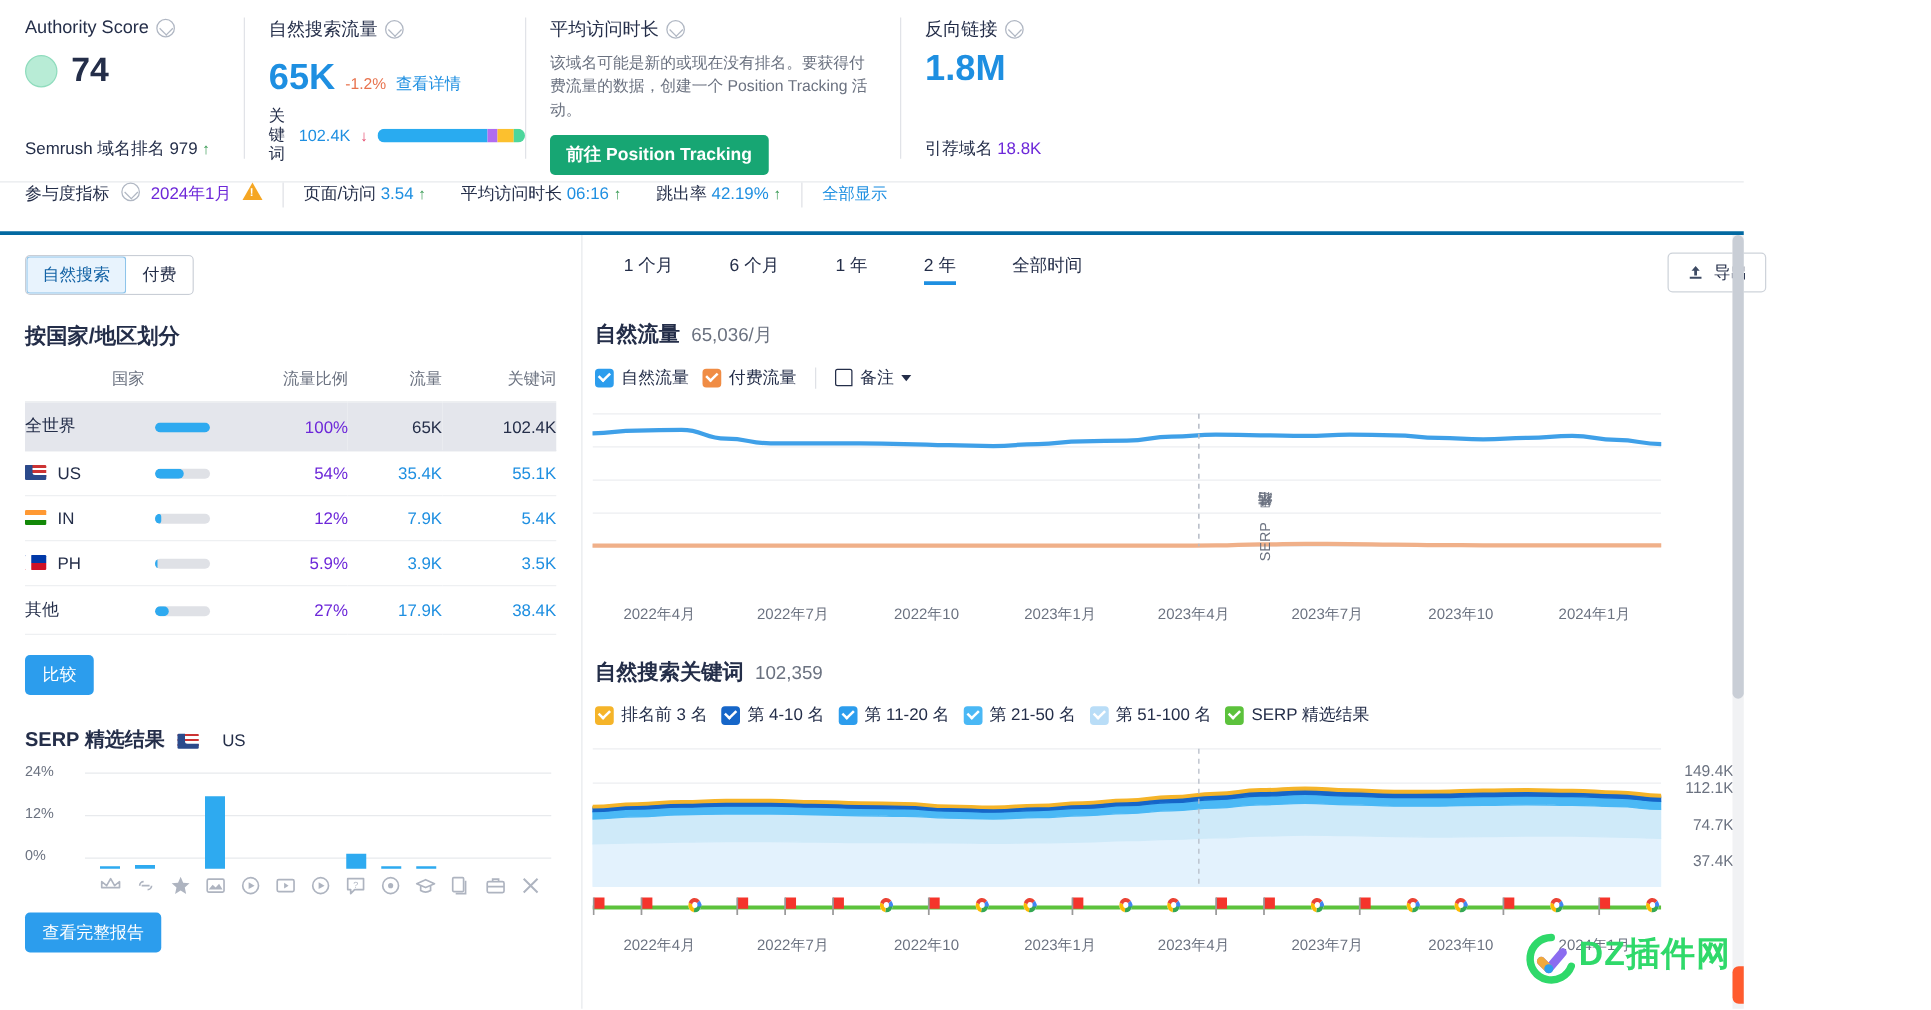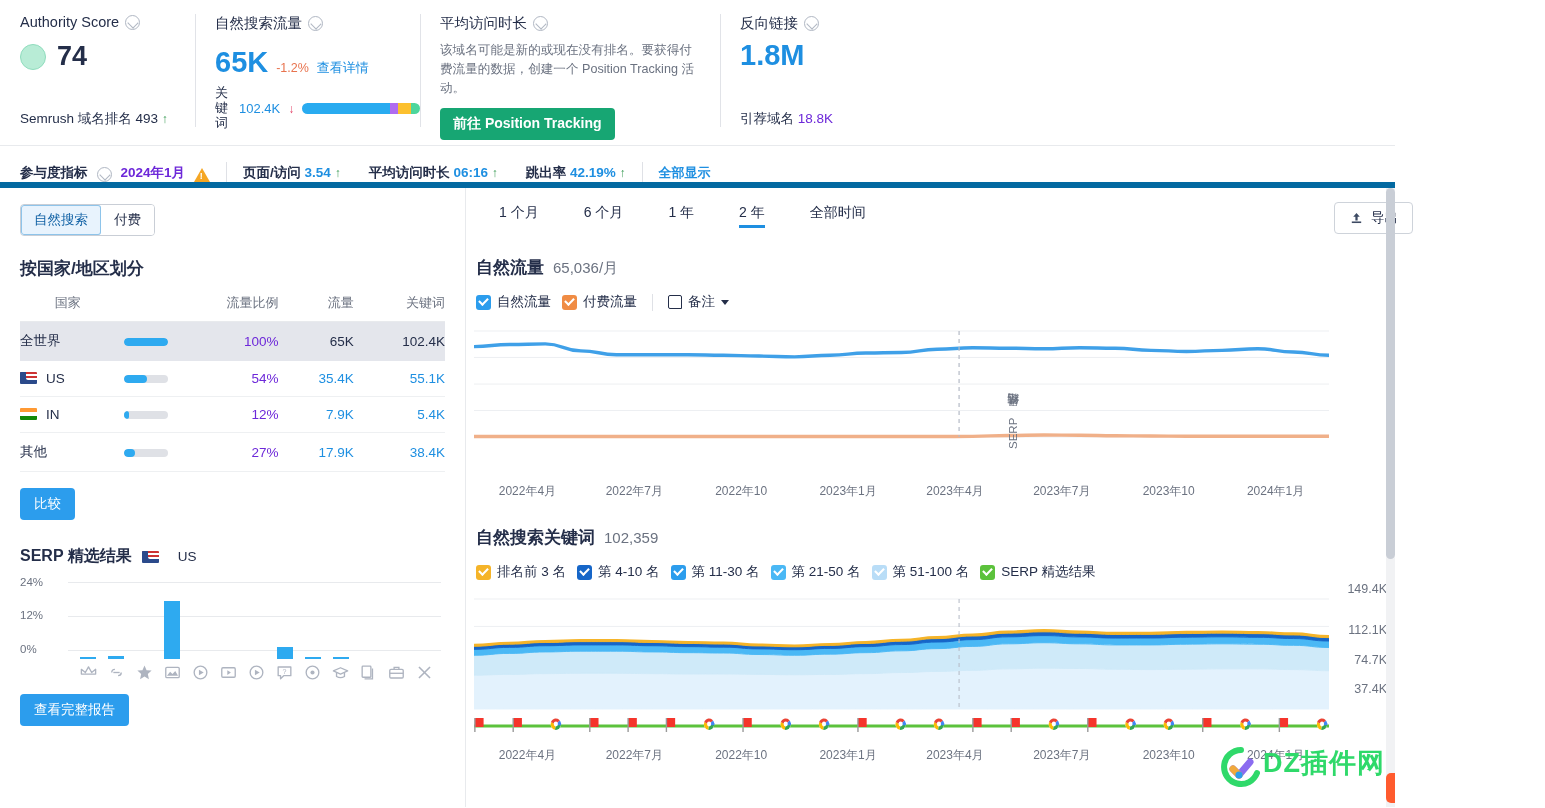"493" span.val { text: 493 -> 979 }
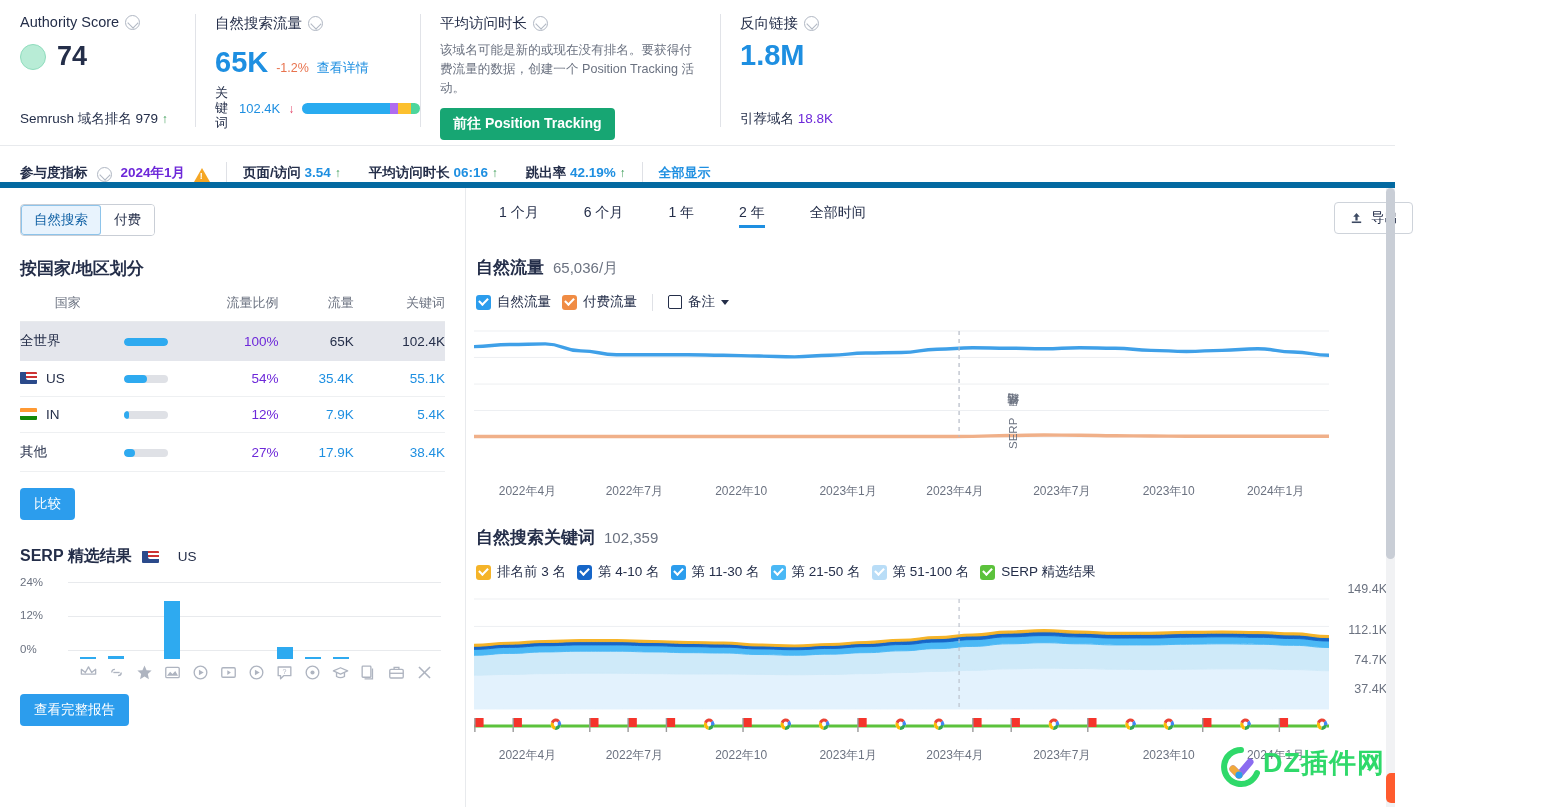"参与度指标" .engage { align-items: flex-end -> flex-start; border-bottom: 6px solid #0369a1 -> 3px solid #0369a1; font-weight: bold -> none }
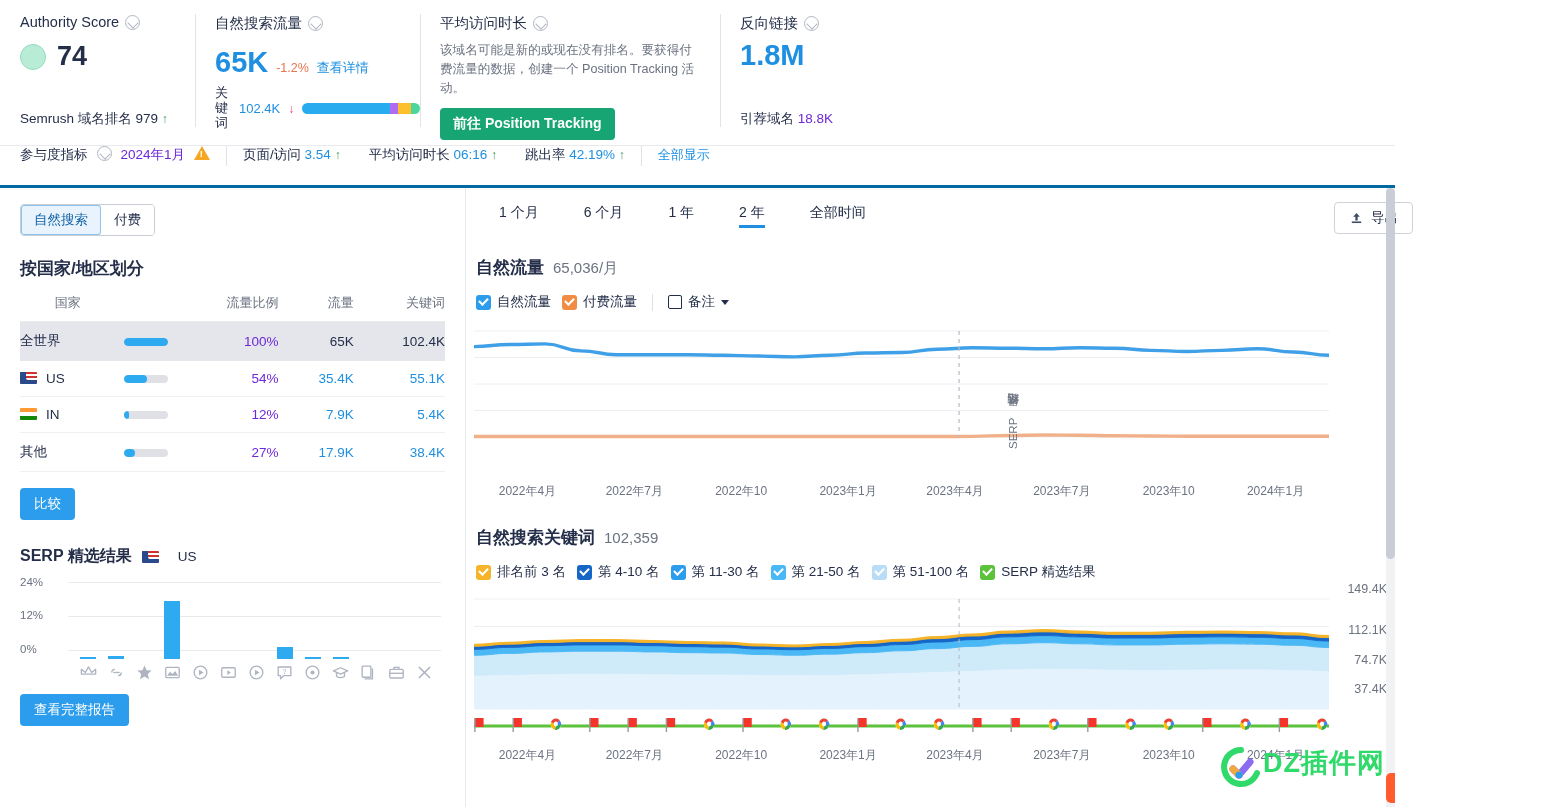"国家" table.ctbl th.l { text-align: center -> right }
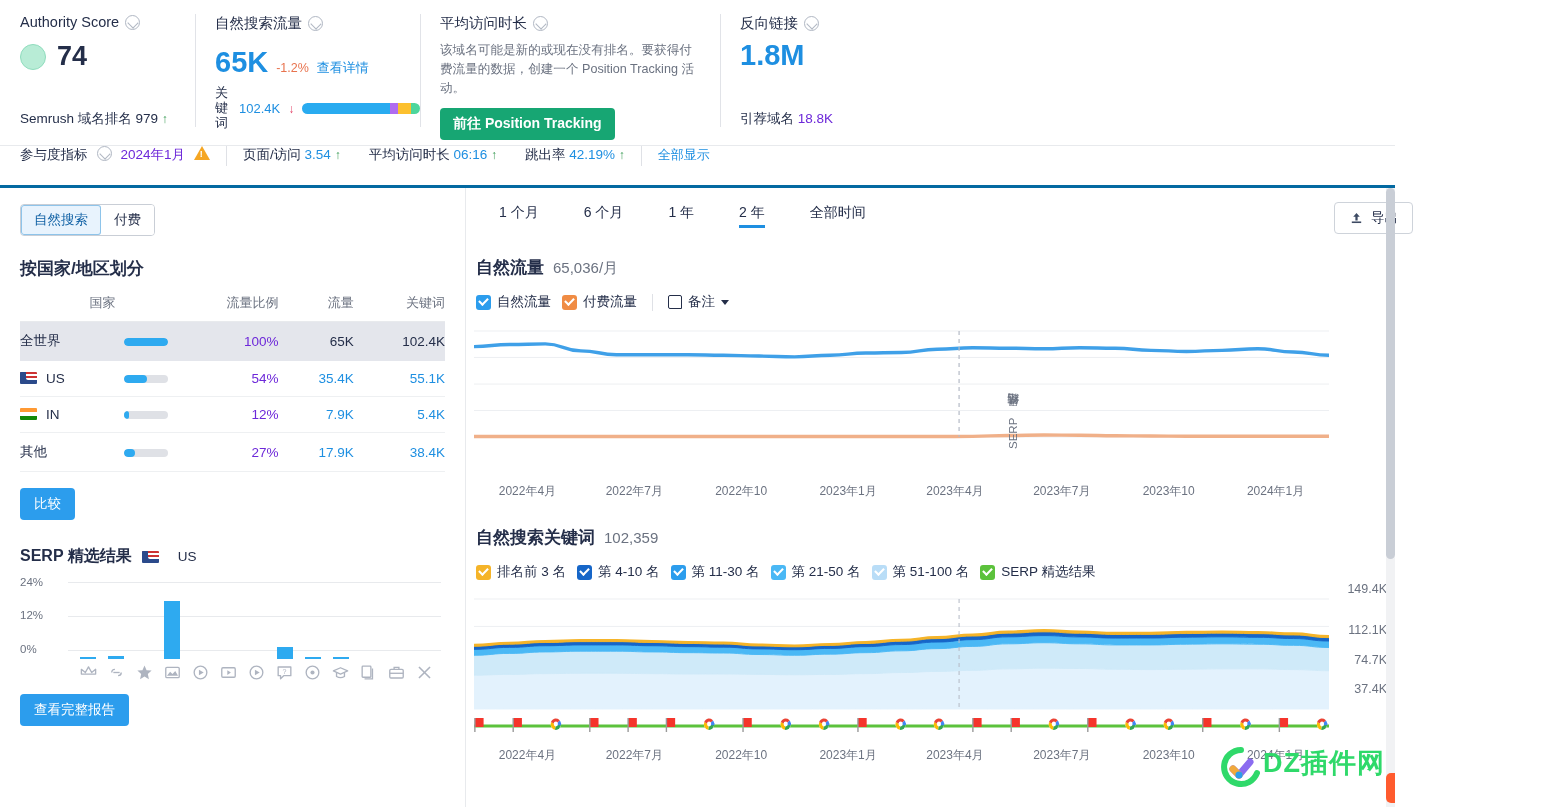"PH" tr { html: none -> <tr> <td><span></span><span>PH</span></td> <td><span><i></i></span></td> <td>5.9%</td> <td>3.9K</td> <td>3.5K</td> </tr> }
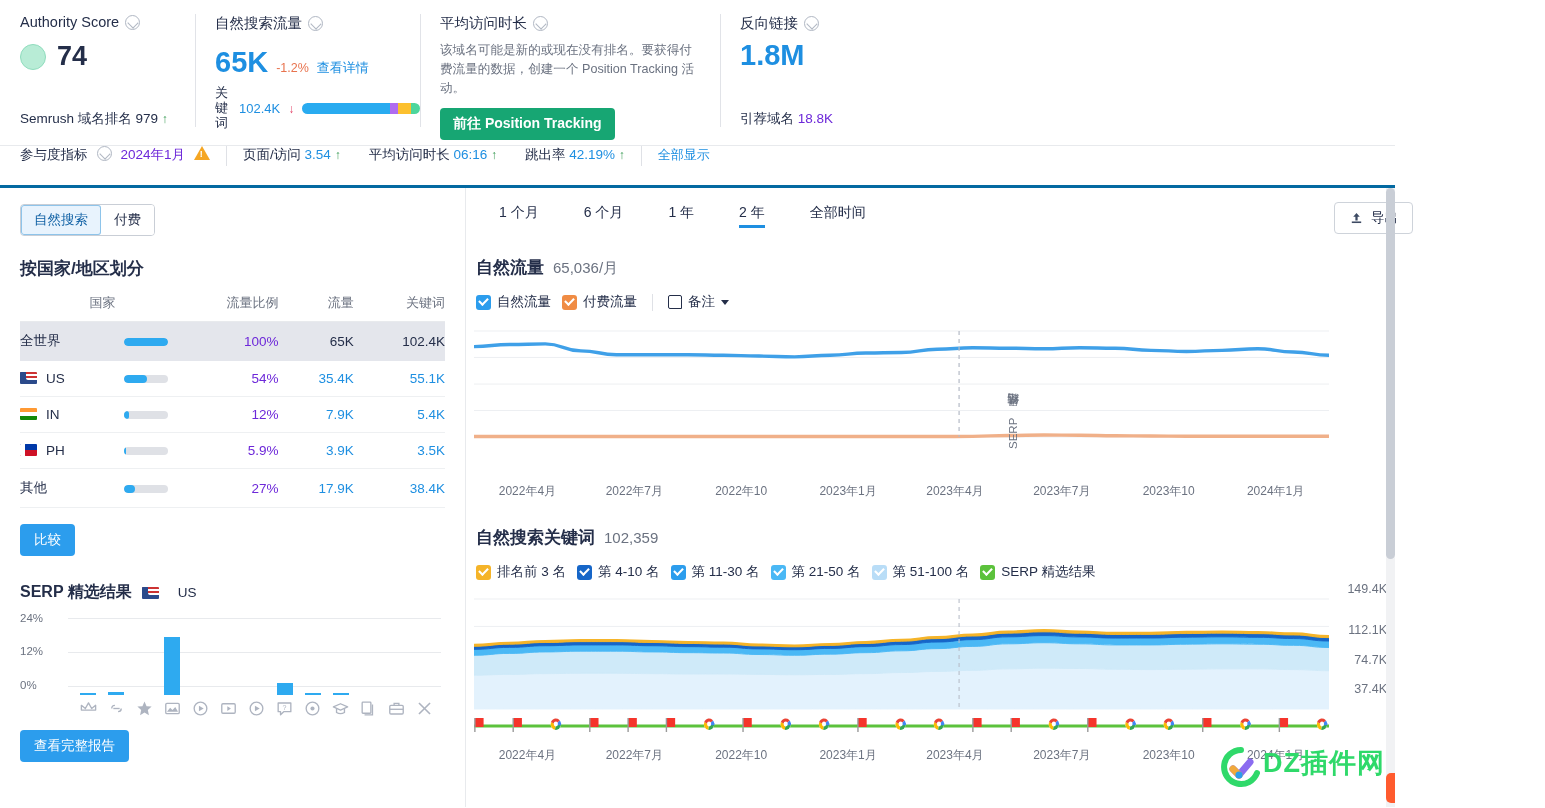"第 11-30 名" span { text: 11-30 -> 11-20 }
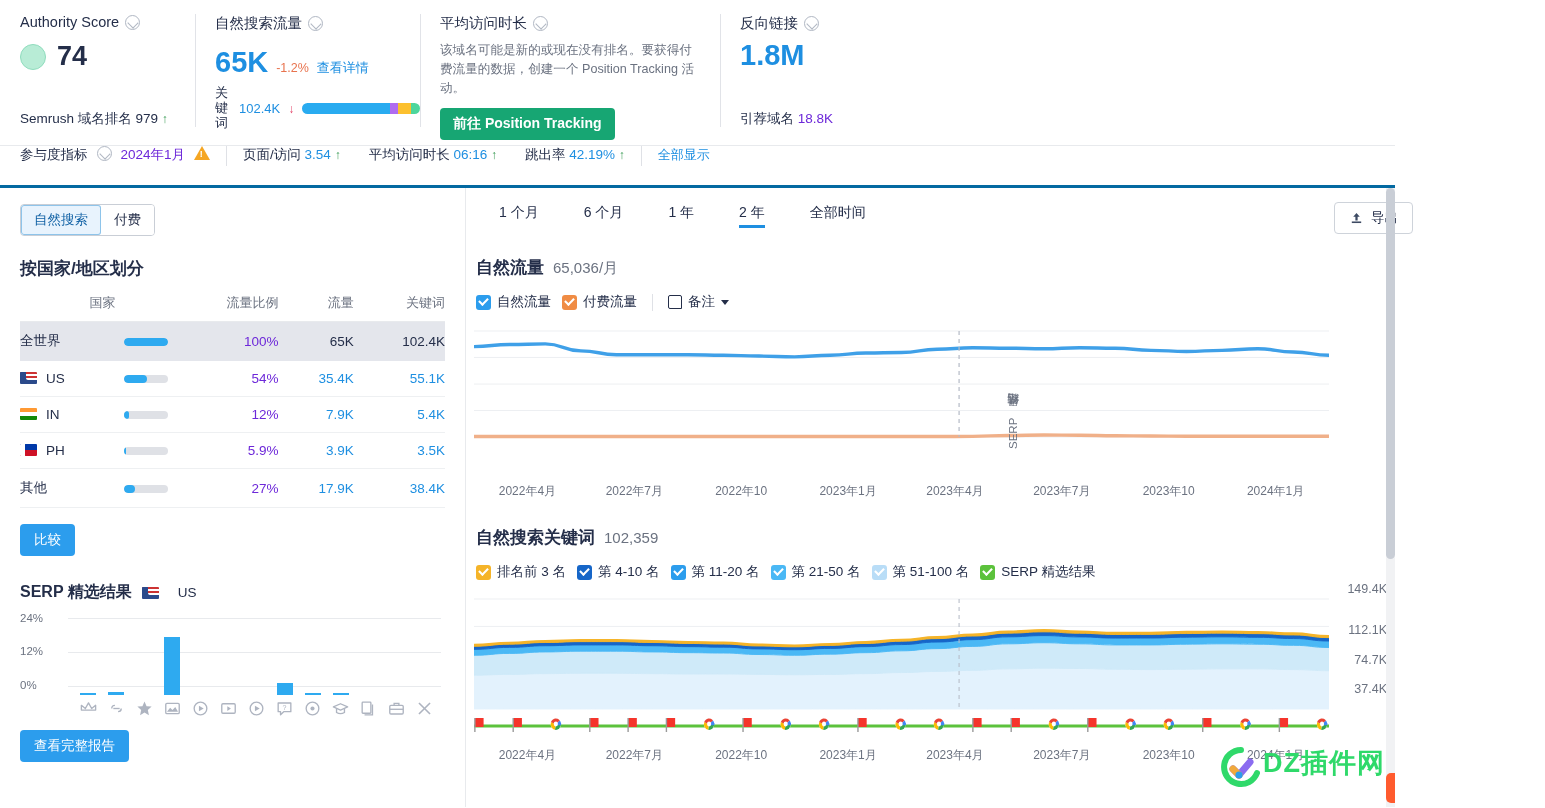"149.4K" span { top: 0 -> 28px }
